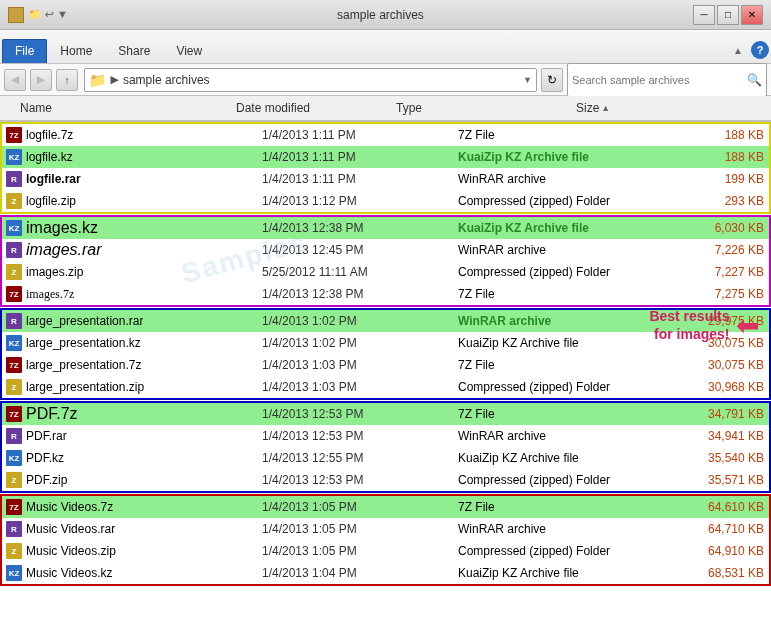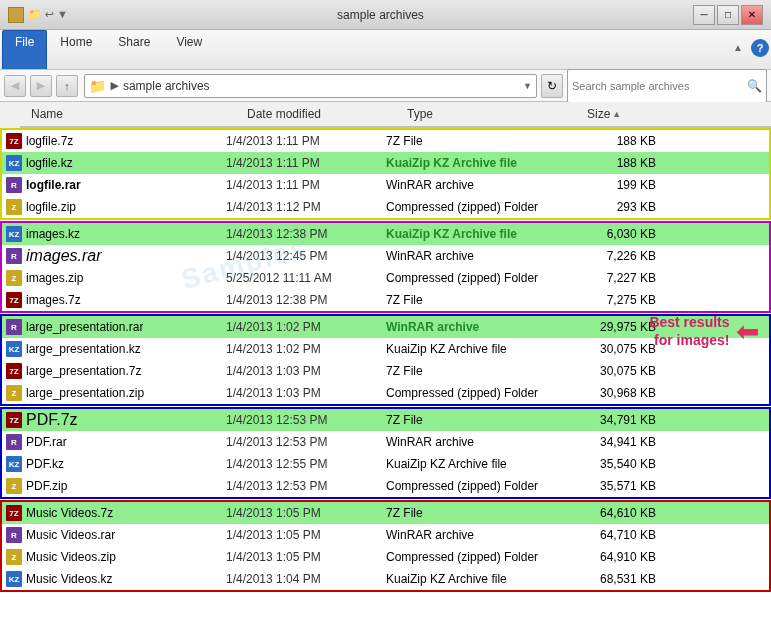"File" .ribbon-tabs { align-items: none -> flex-end; height: 40px -> 34px }
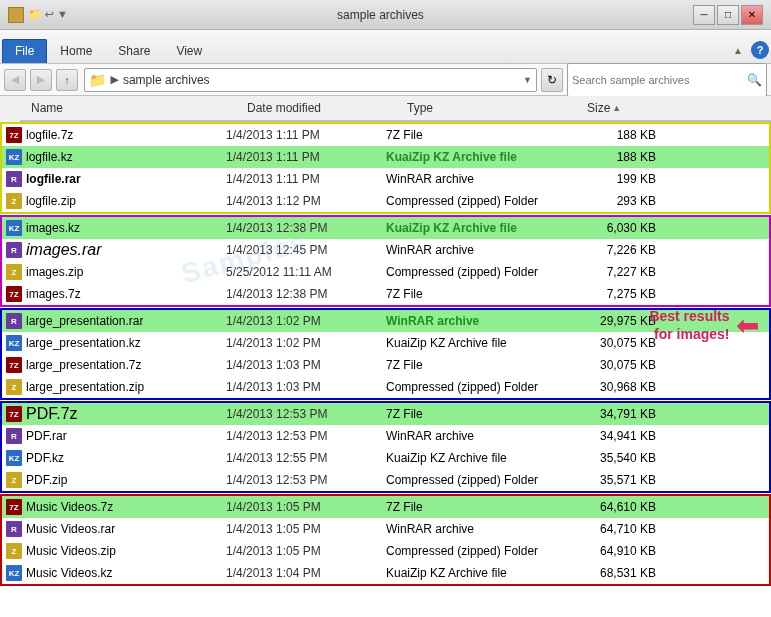"Name" .col-headers { margin-left: 20px -> none; padding: 0 7px -> 0 16px }
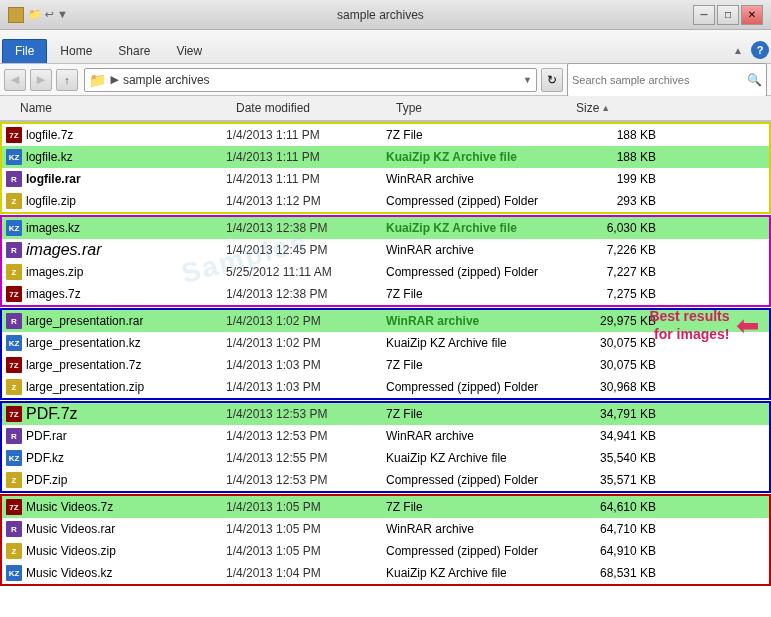"7Z" .file-row { gap: none -> 36px }
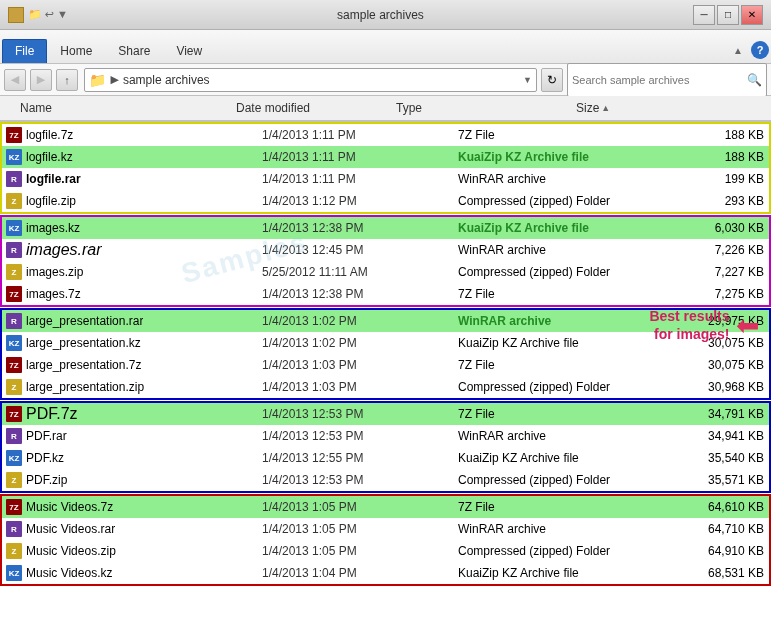"188 KB" .file-size-cell { color: #000000 -> #c2410c }
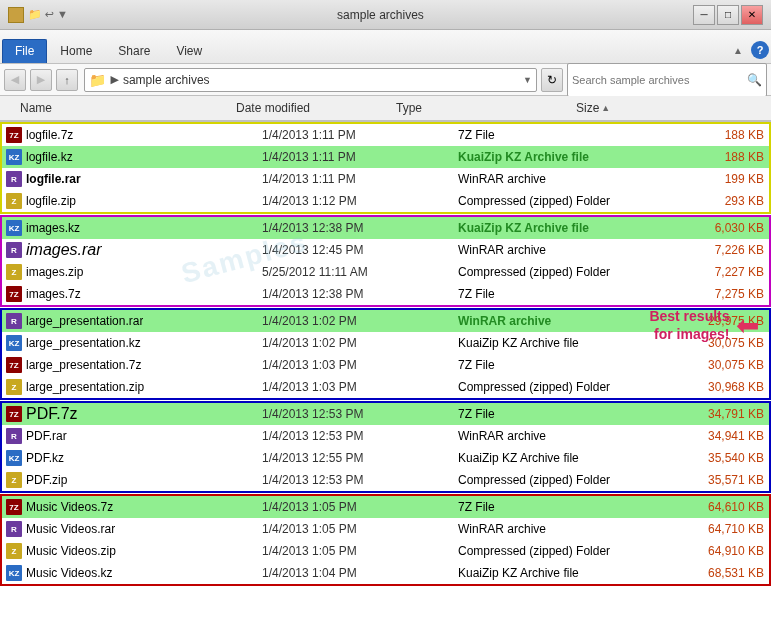"images.kz" span { font-size: 12px -> 16px }
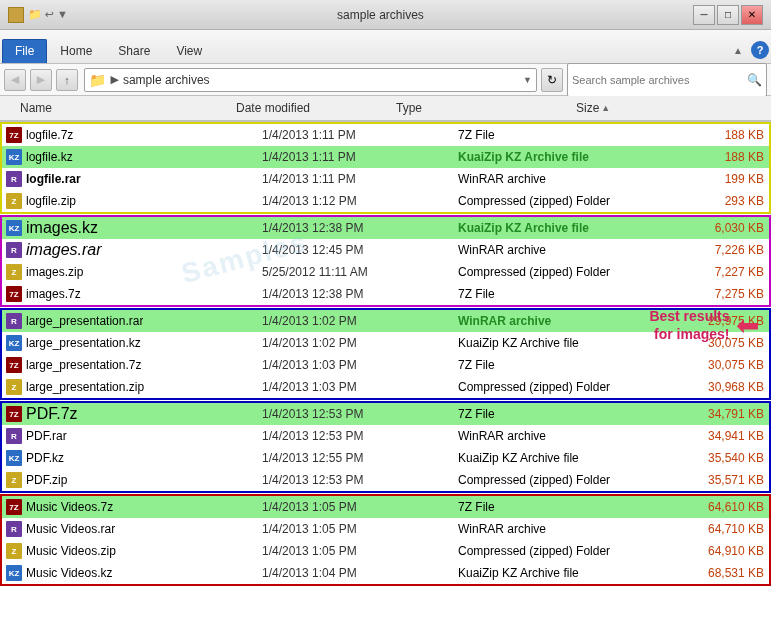"images.7z" span { font-family: none -> Liberation Serif, serif }
